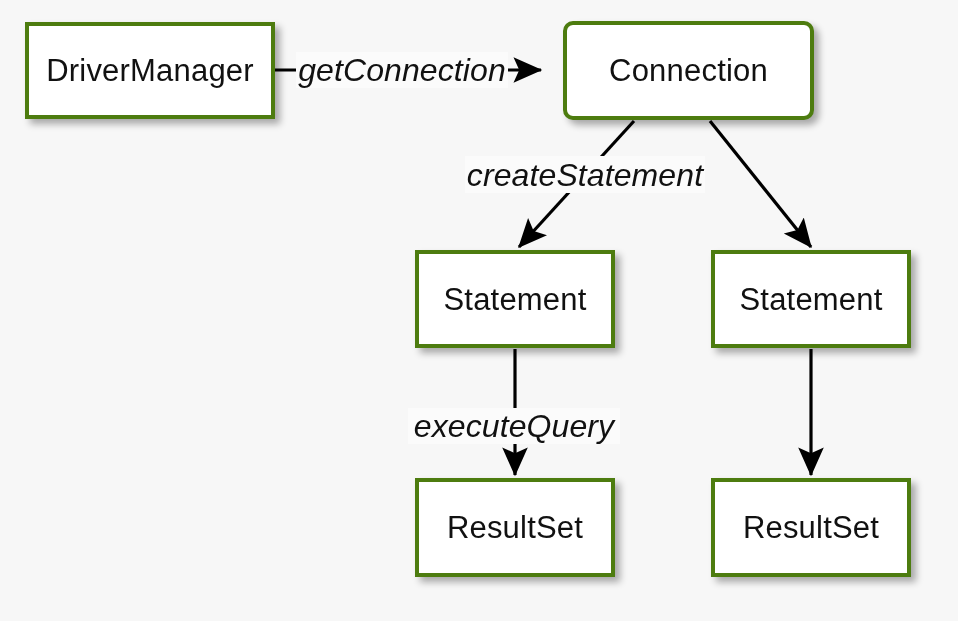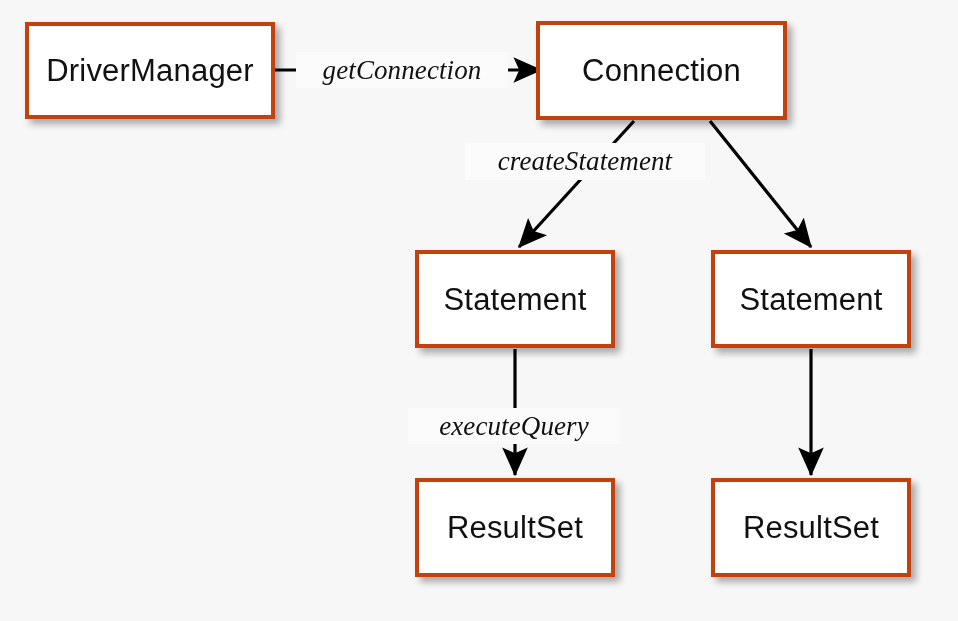"DriverManager" .node { border: 4px solid #c2410c -> 4px solid #4d7c0f }
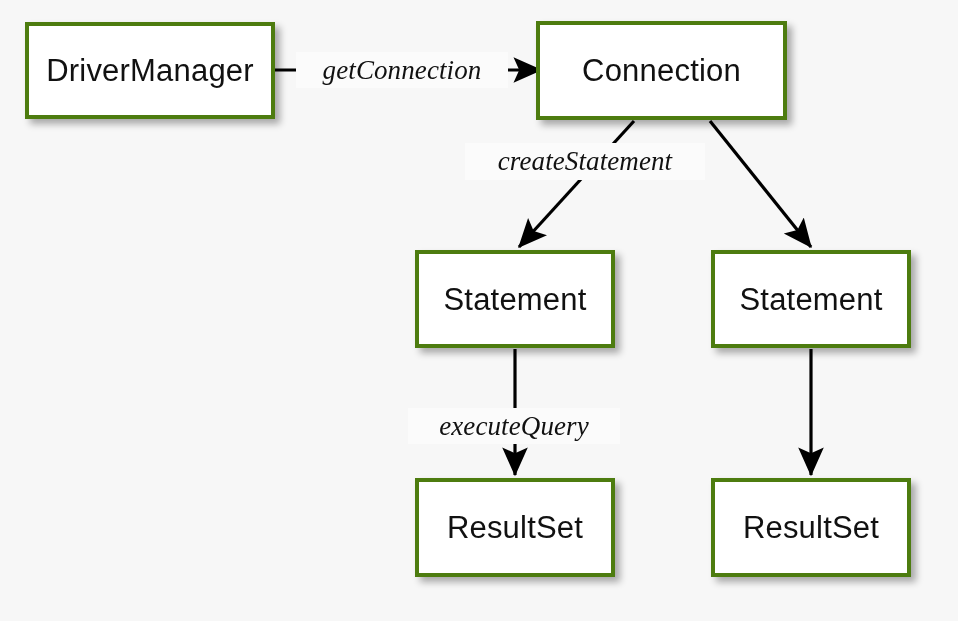"getConnection" .edge-label-text { font-family: Liberation Serif, serif -> Liberation Sans, sans-serif; font-size: 27px -> 32px }
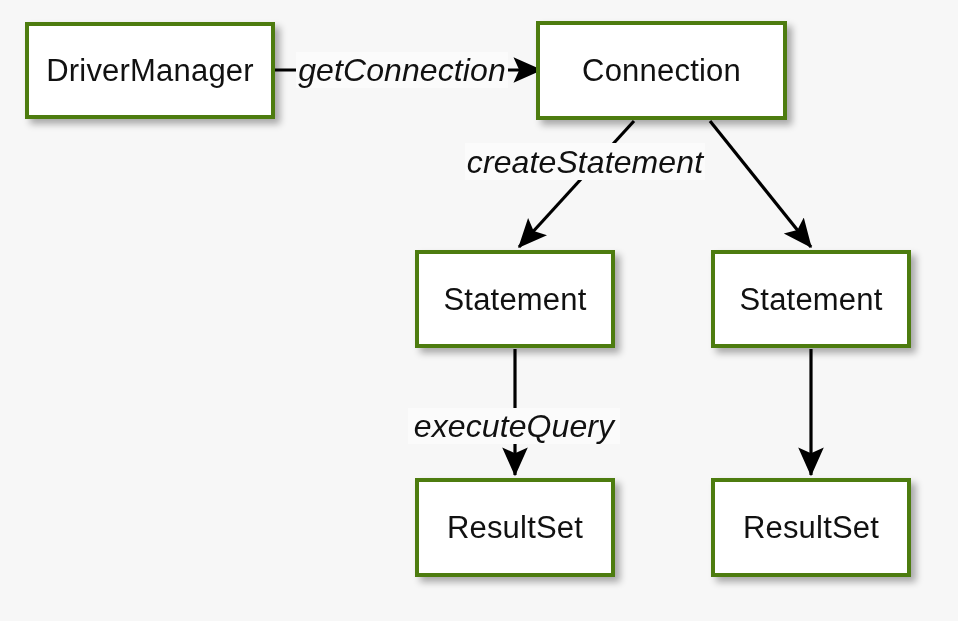"Connection" div.node { border-radius: none -> 10px; left: 536px -> 563px }
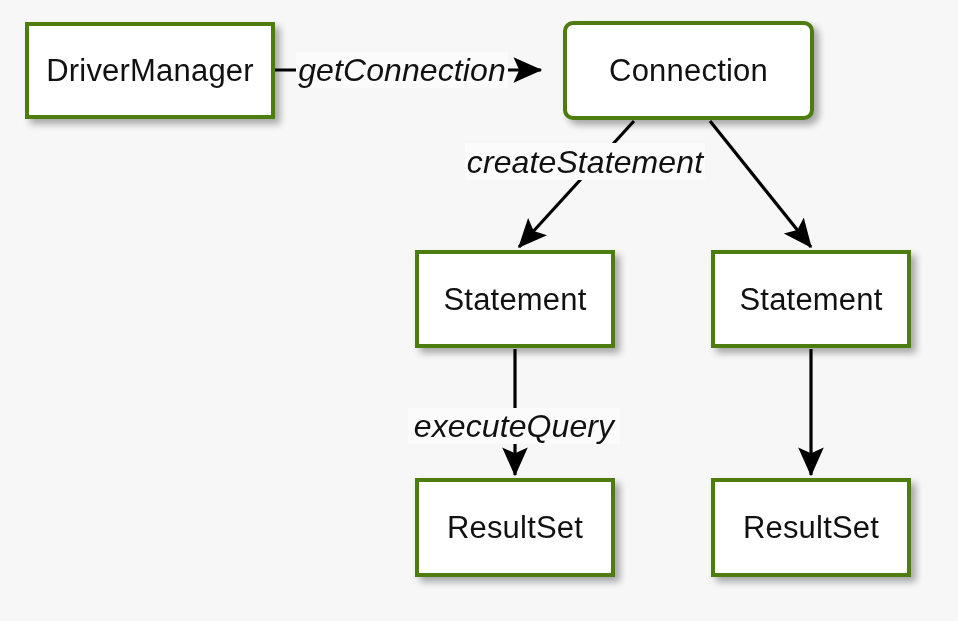"createStatement" div.edge-label { top: 143px -> 156px }
